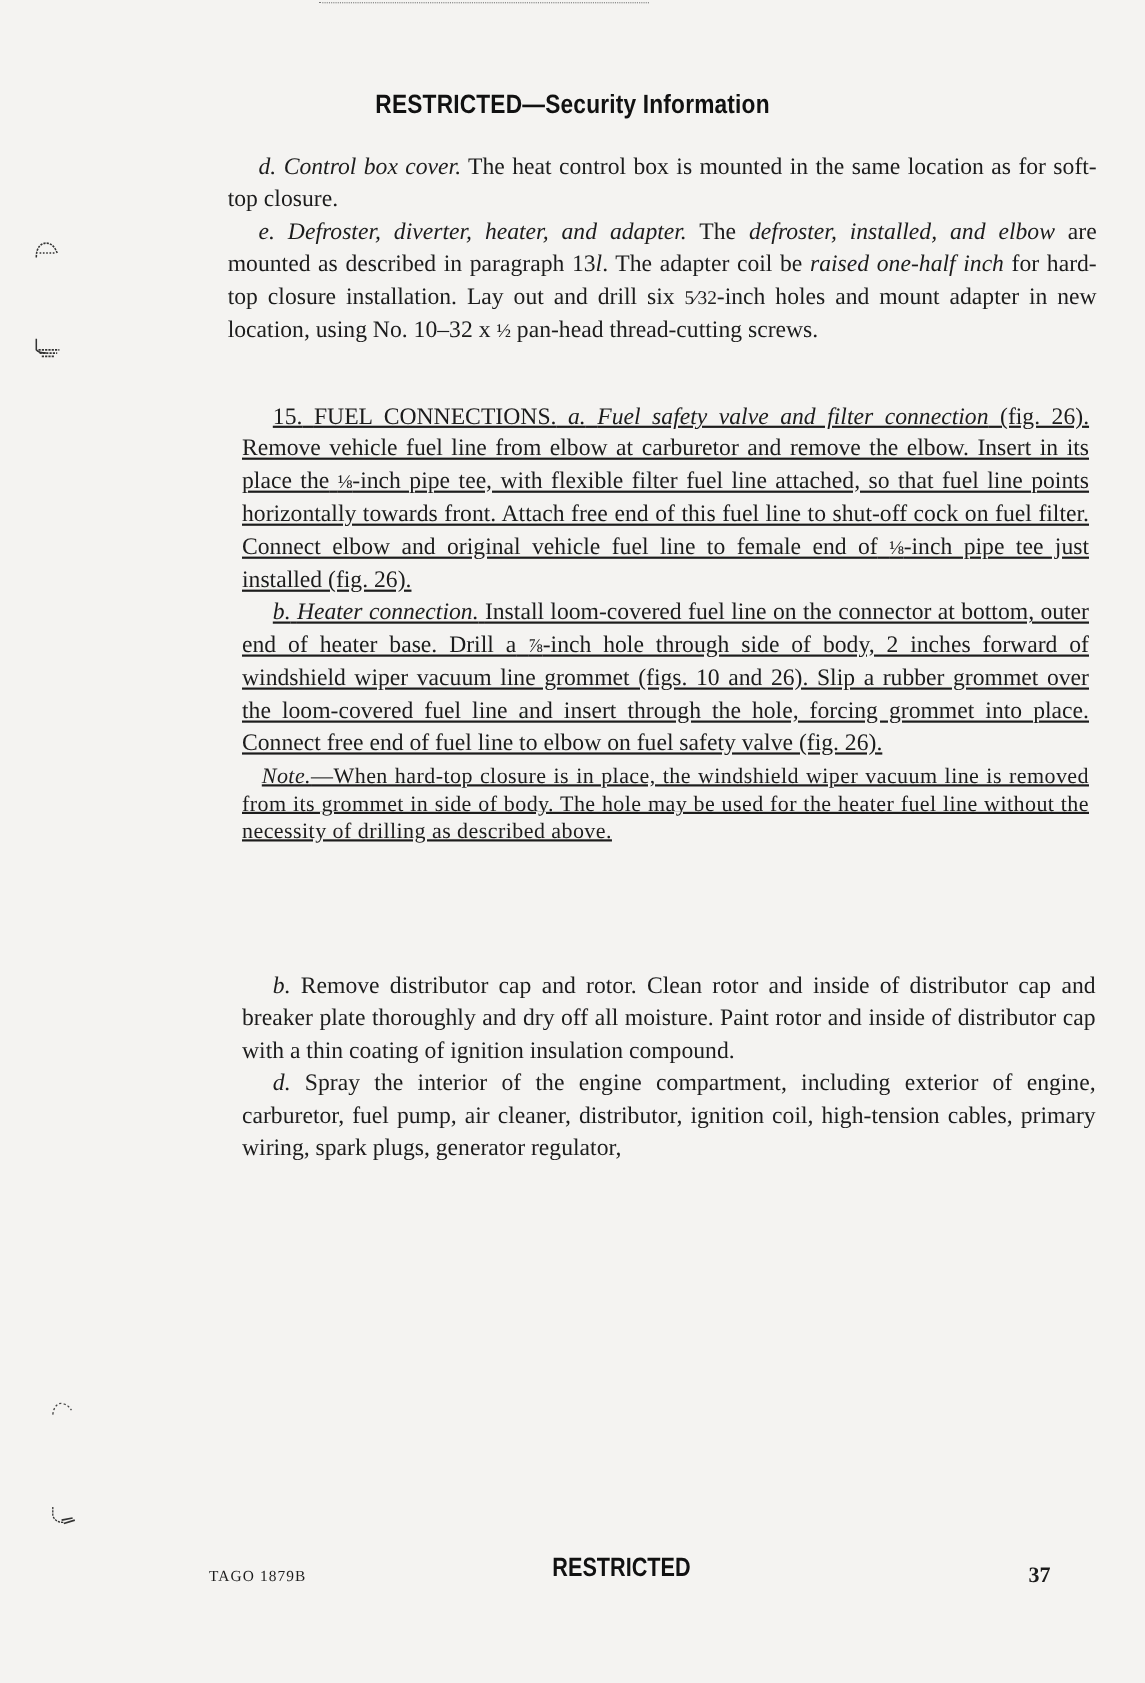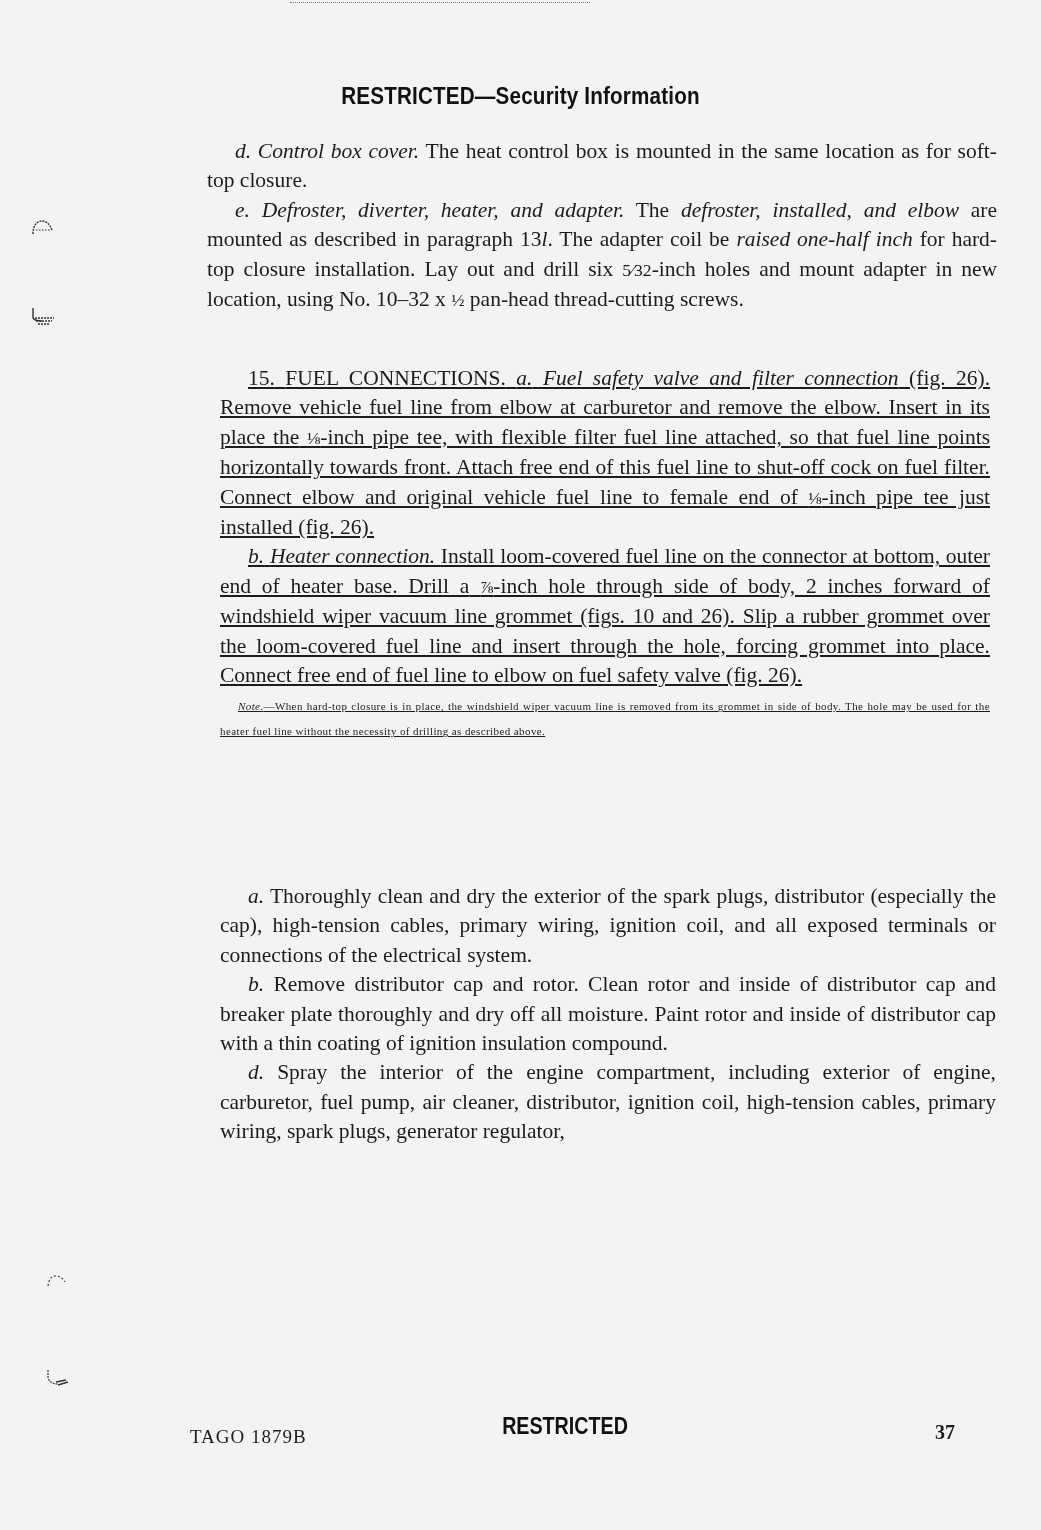"Note.—When hard-top closure is in" .note { font-size: 11px -> 20px }
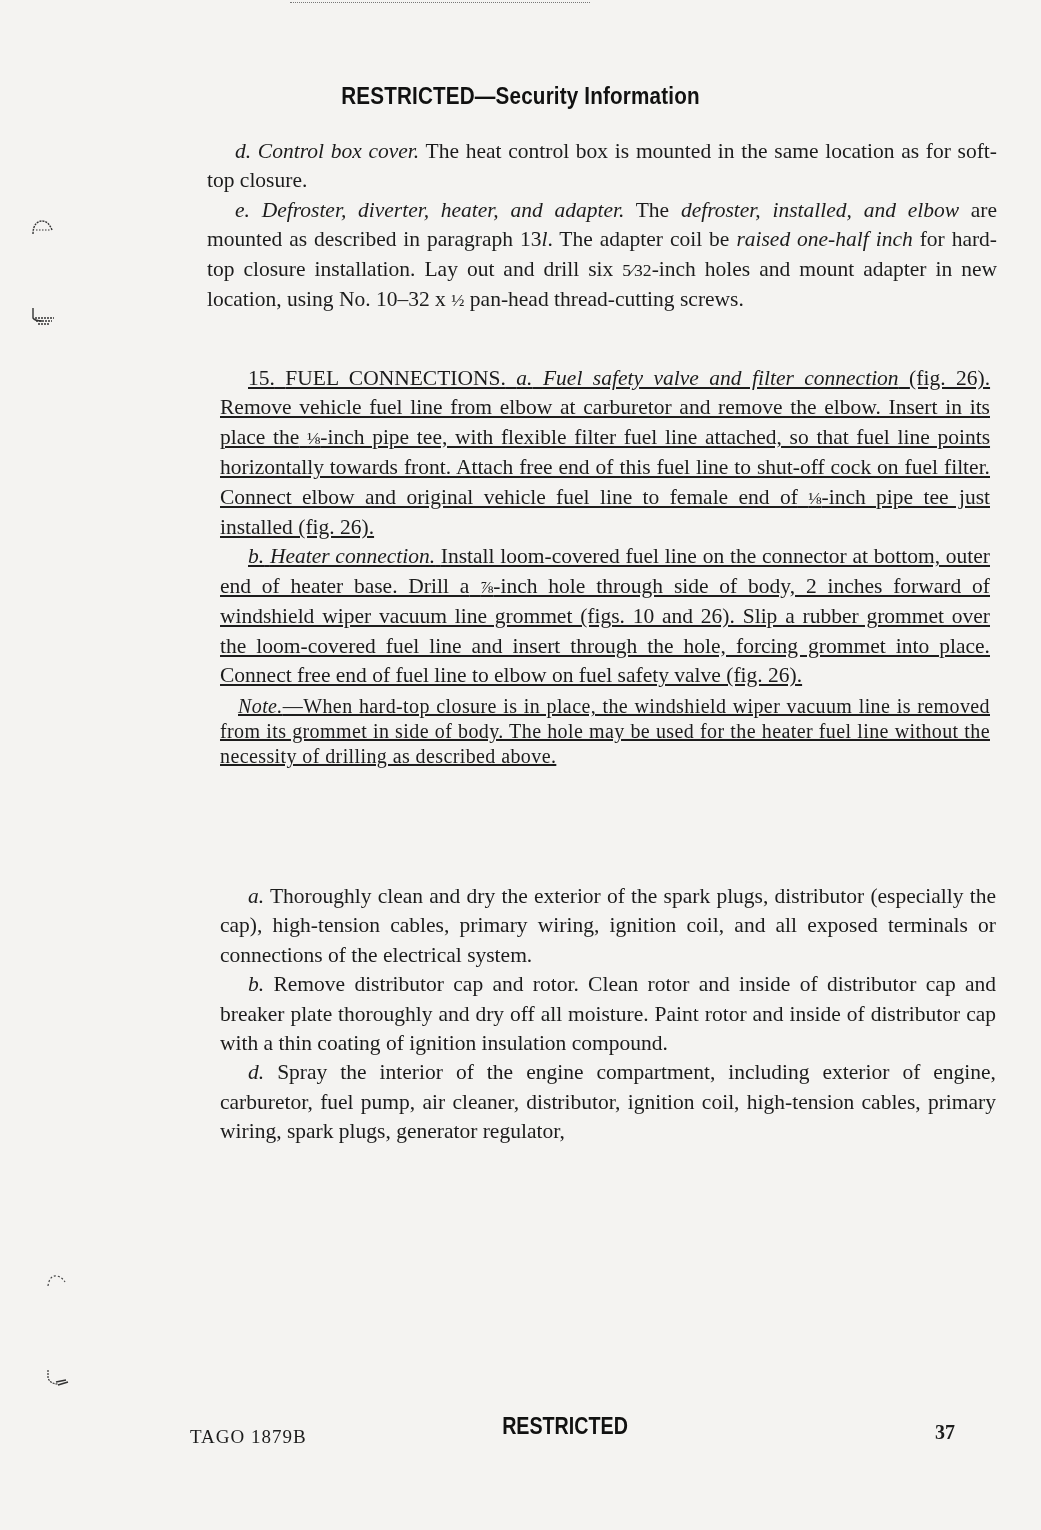"a. Thoroughly clean and dry" p.indent { html: <p> <i>a.</i> <span>Thoroughly clean and dry the exterior of the spark plugs, distributor (especially the cap), high-tension cables, primary wiring, ignition coil, and all exposed terminals or connections of the electrical system.</span> </p> -> none }
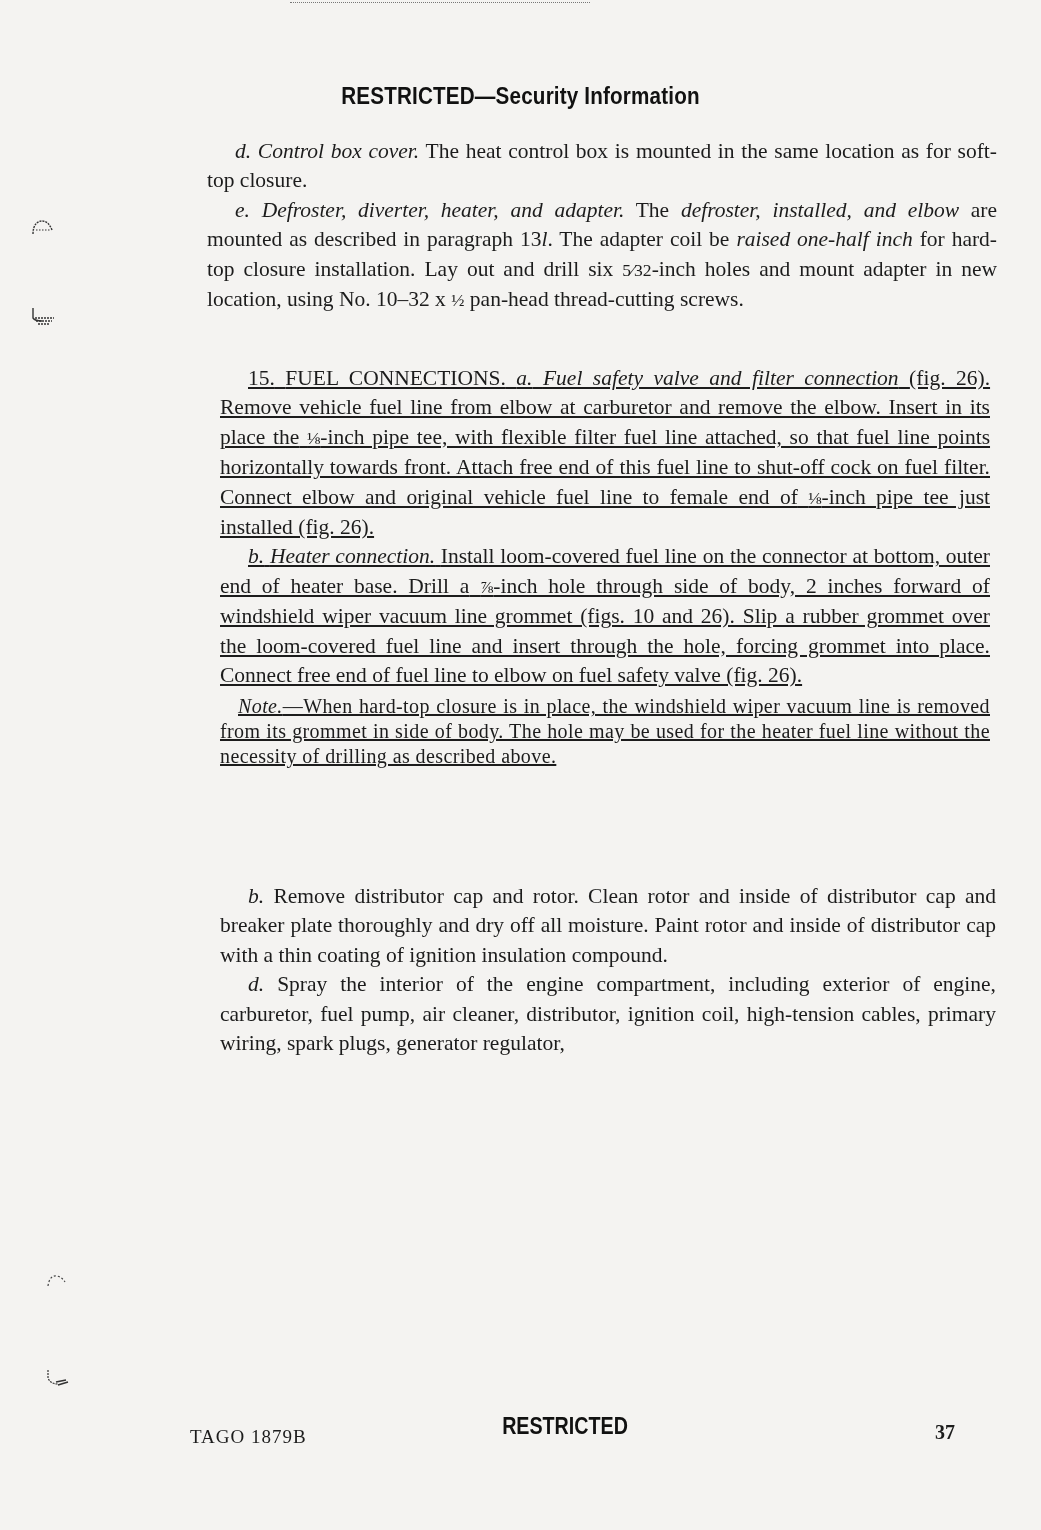"TAGO 1879B" .footer .tago { font-size: 19px -> 14px }
